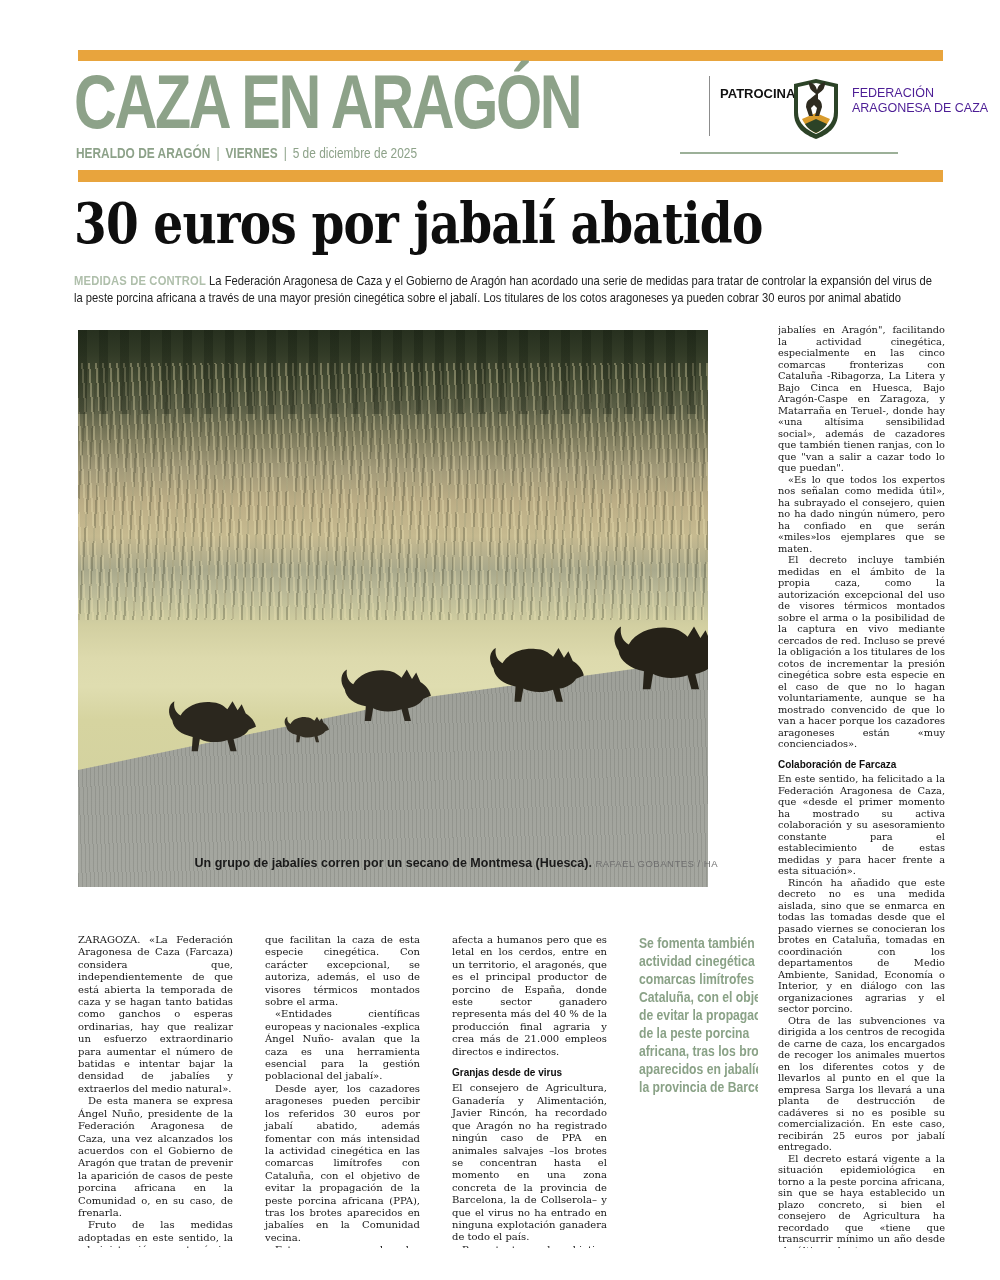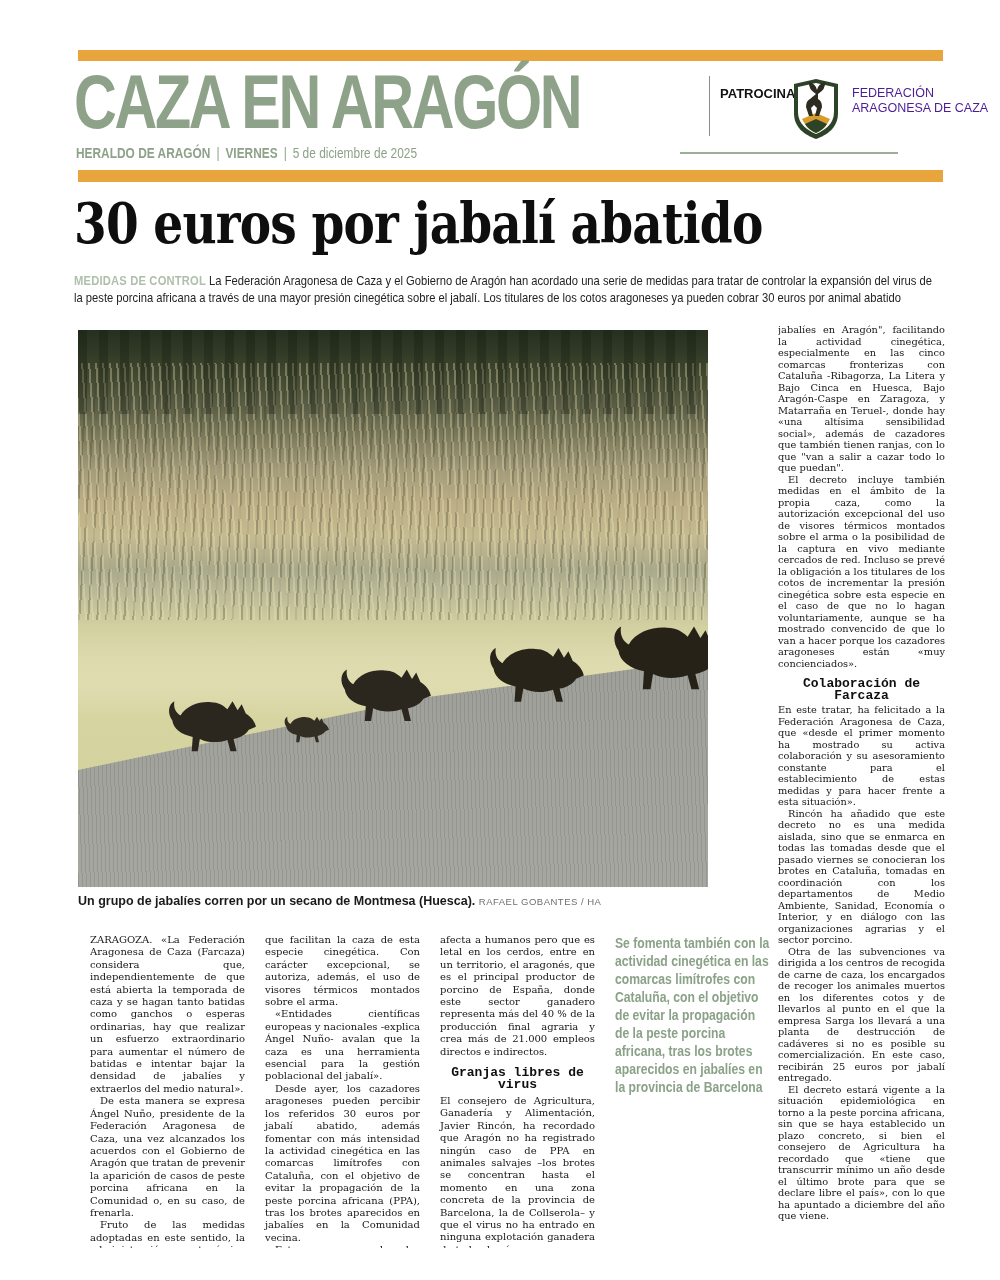"«Es lo que todos los" p { html: none -> <p>«Es lo que todos los expertos nos señalan como medida útil», ha subrayado el consejero, quien no ha dado ningún número, pero ha confiado en que serán «miles»los ejemplares que se maten.</p> }
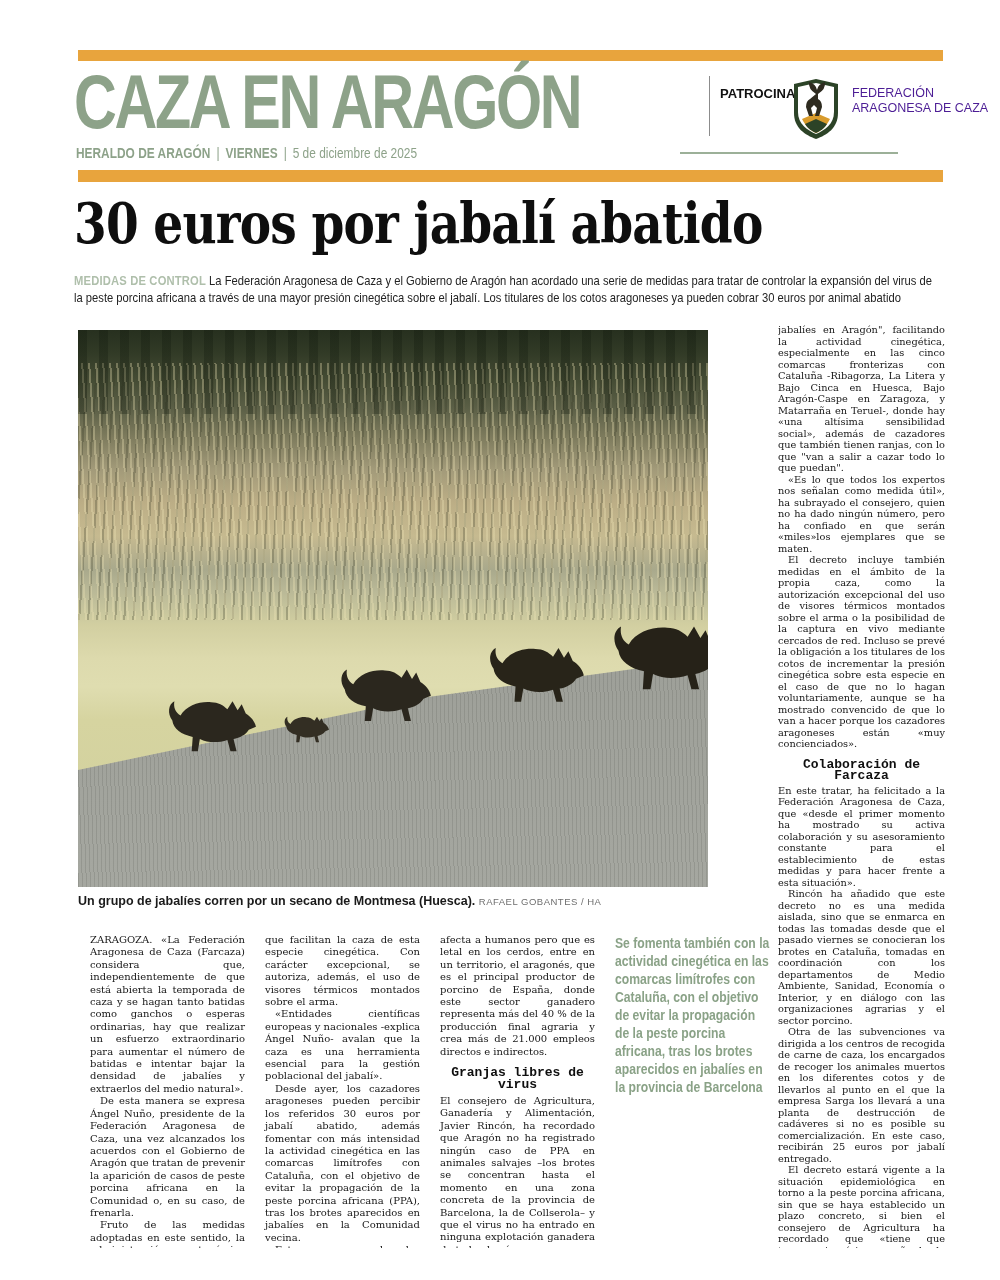"Colaboración de Farcaza" .col-heading { font-family: Liberation Mono, monospace -> Liberation Sans, sans-serif; font-size: 13px -> 10px; text-align: center -> left }
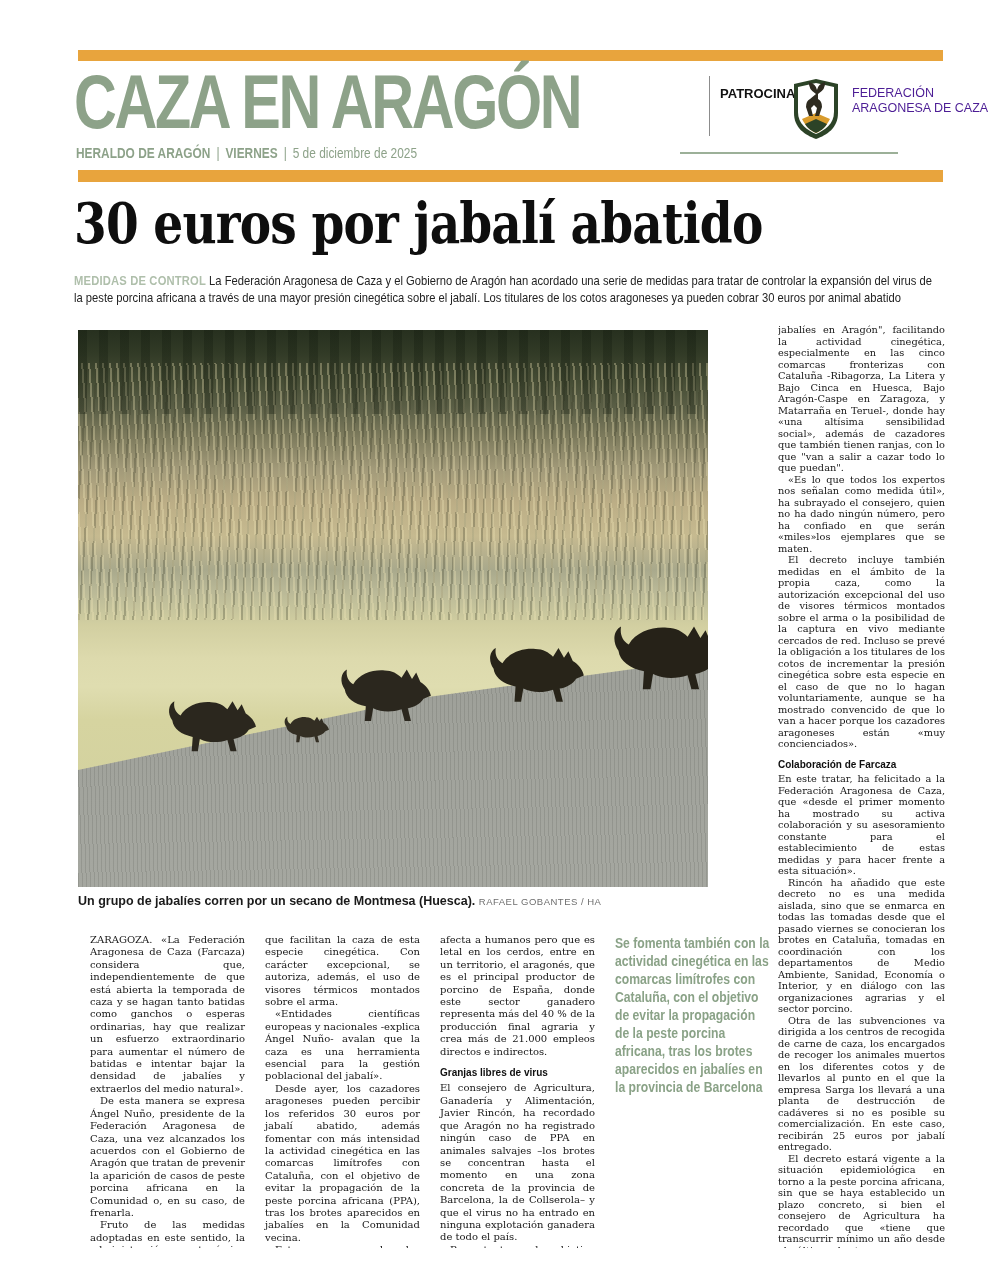"En este tratar, ha felicitado" p { text: tratar -> sentido }
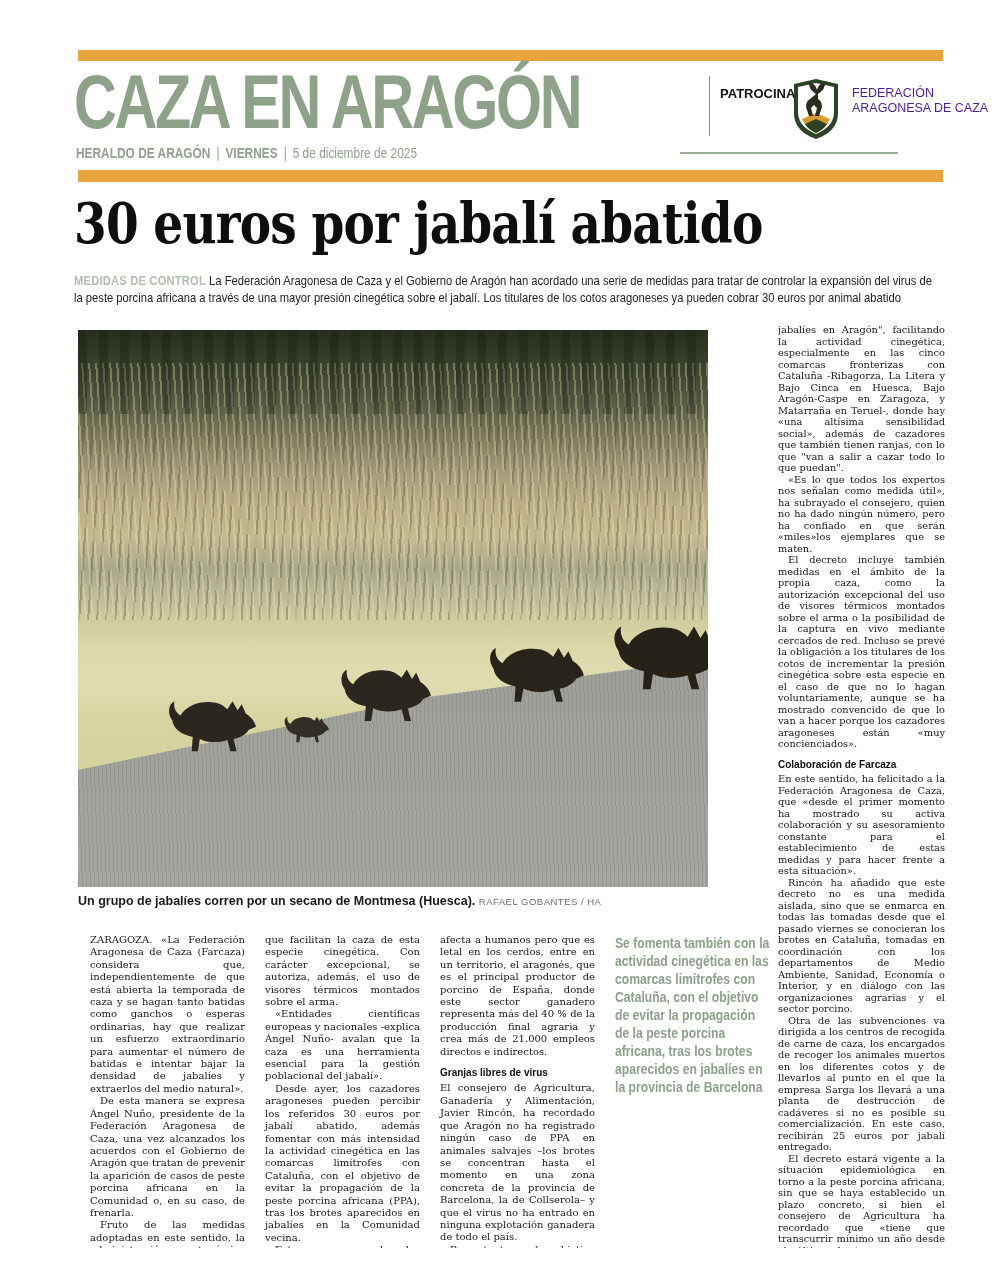"Un grupo de jabalíes corren" .caption { text-align: none -> right; top: 894px -> 856px }
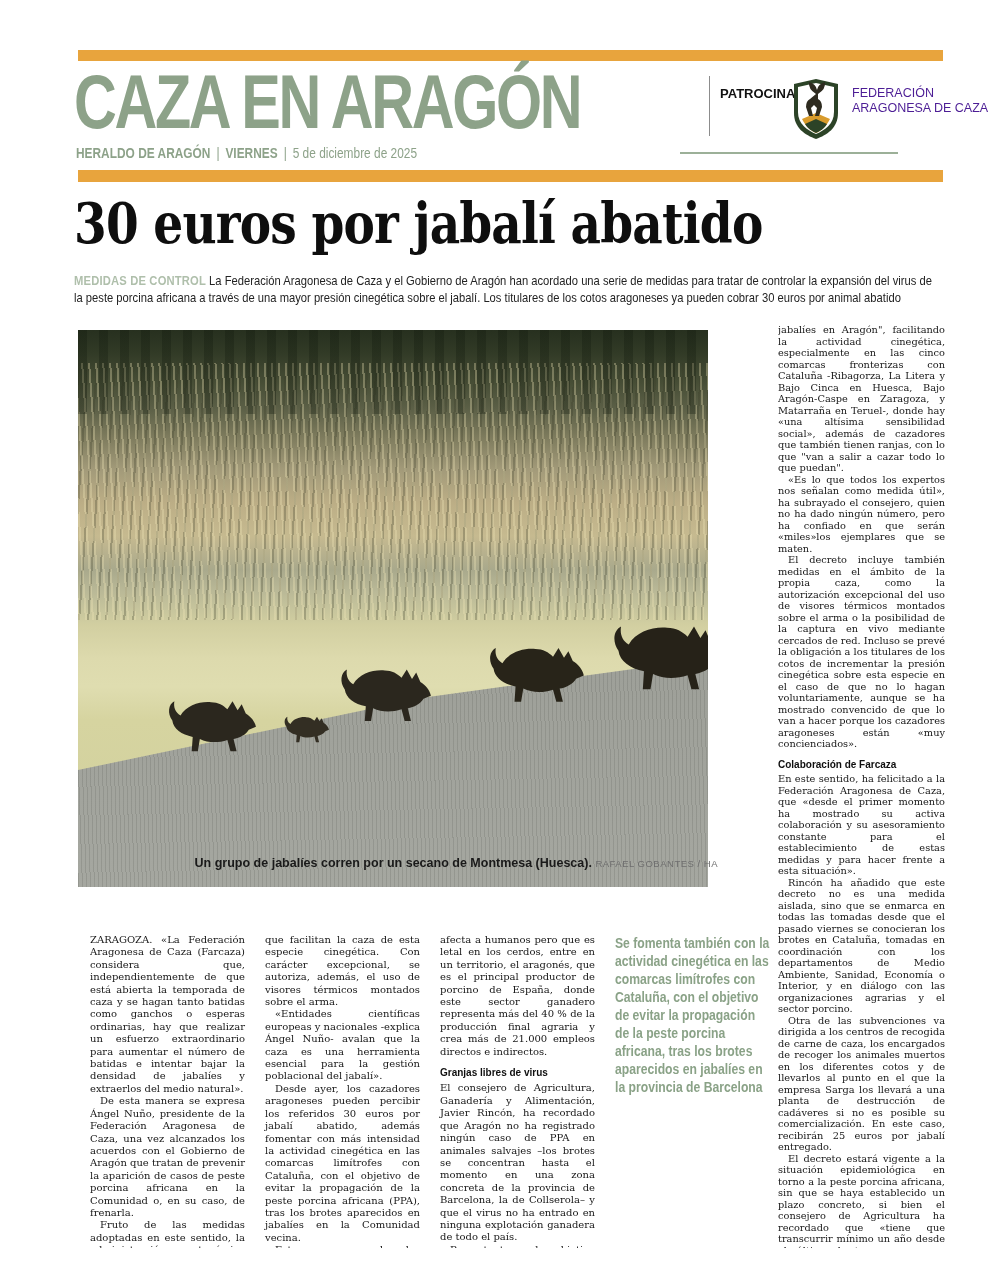"ZARAGOZA. «La Federación Aragonesa de" .bottom-cols { column-gap: 20px -> 32px; left: 82px -> 70px }
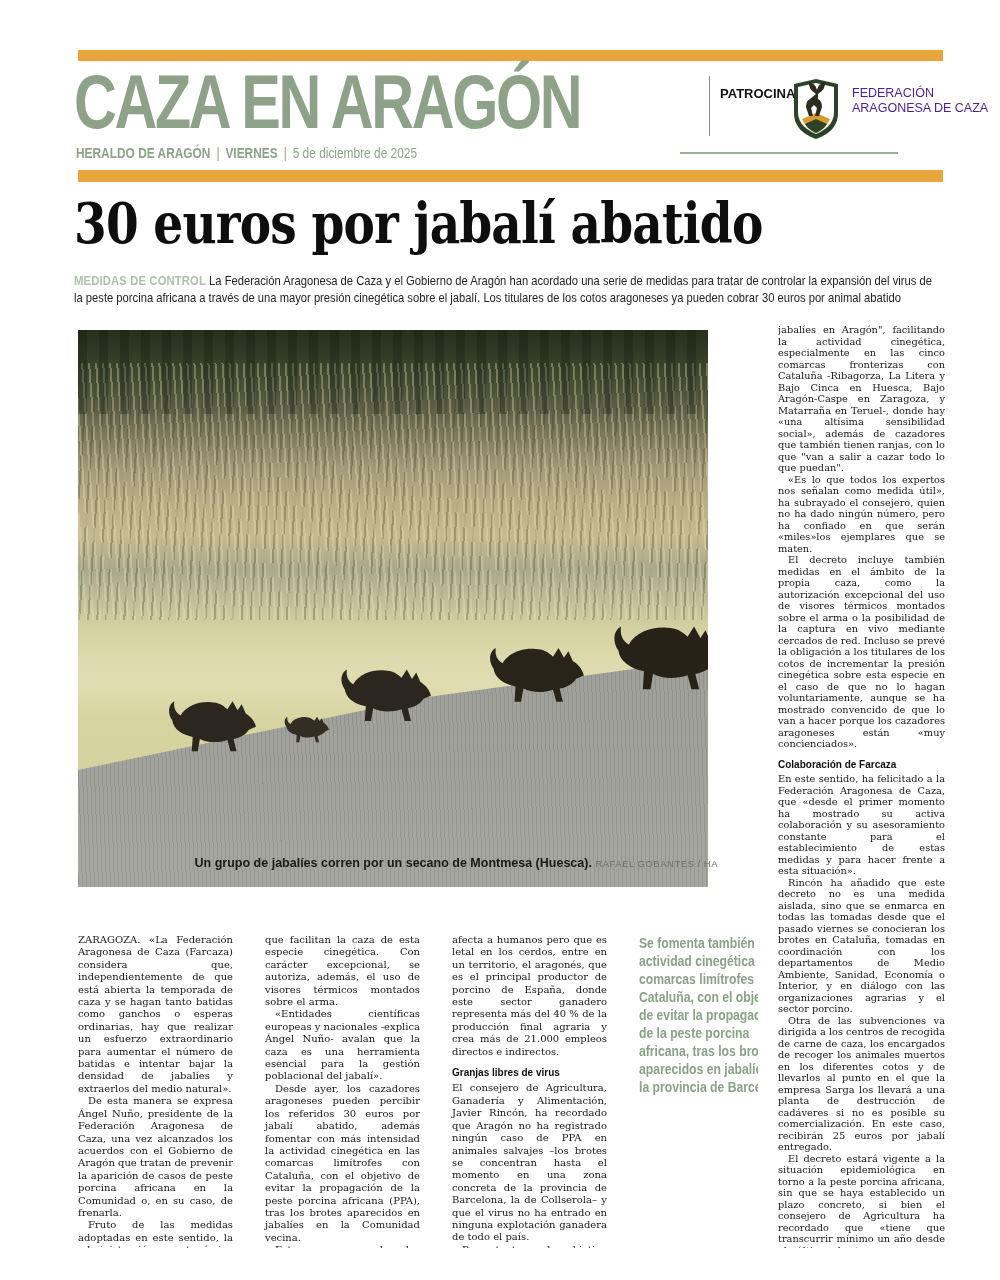"Granjas libres de virus" p.col-heading { text: libres -> desde }
